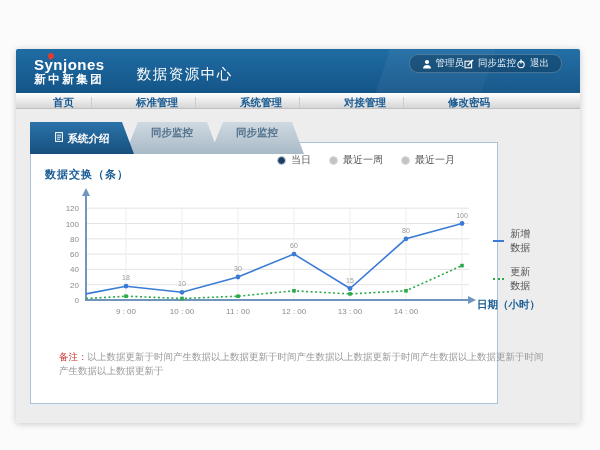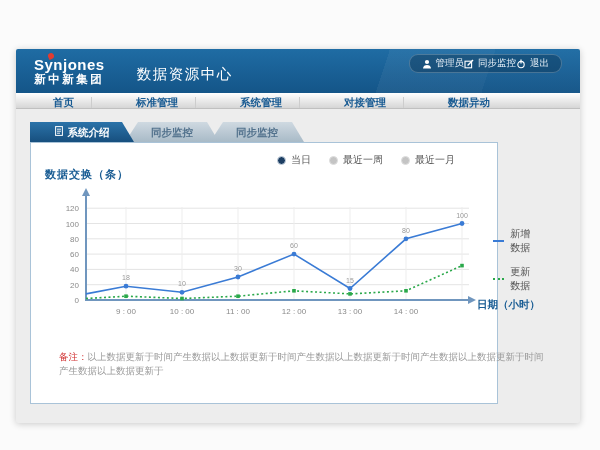"数据异动" div.nav-item { text: 数据异动 -> 修改密码 }
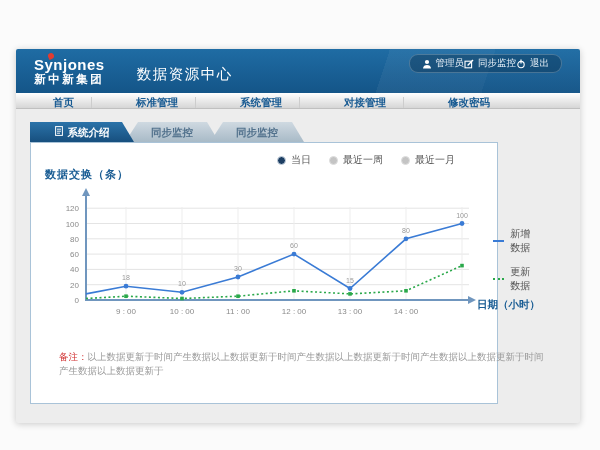"系统介绍" .tab { height: 20px -> 32px }
